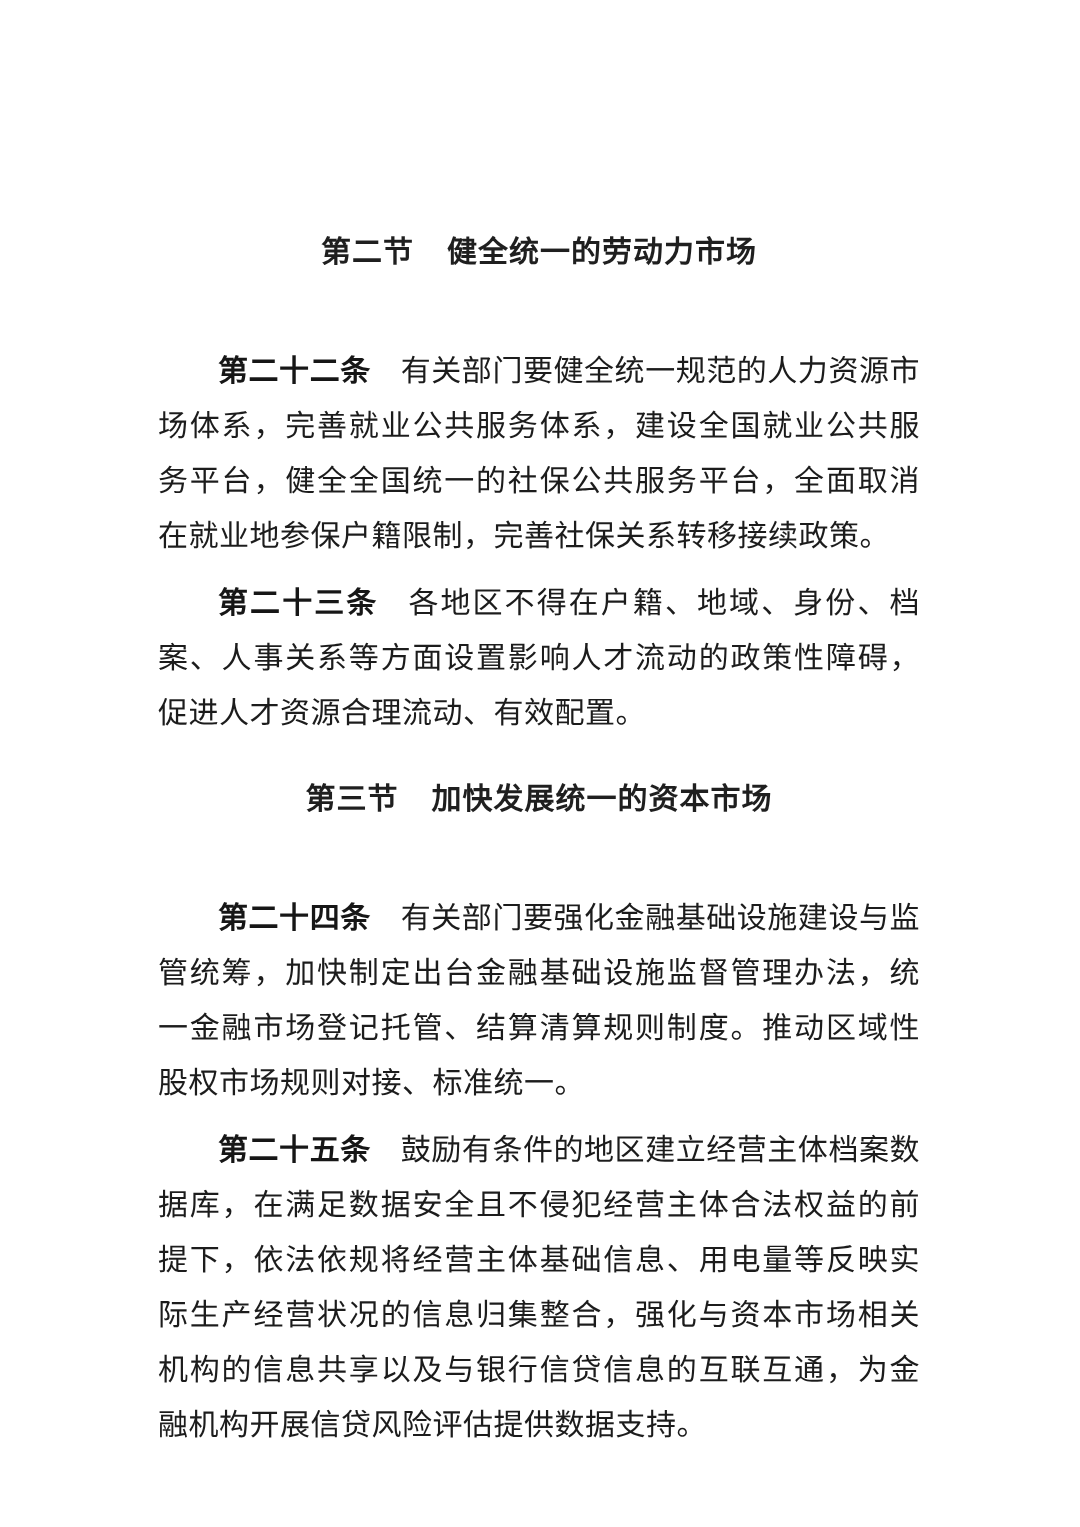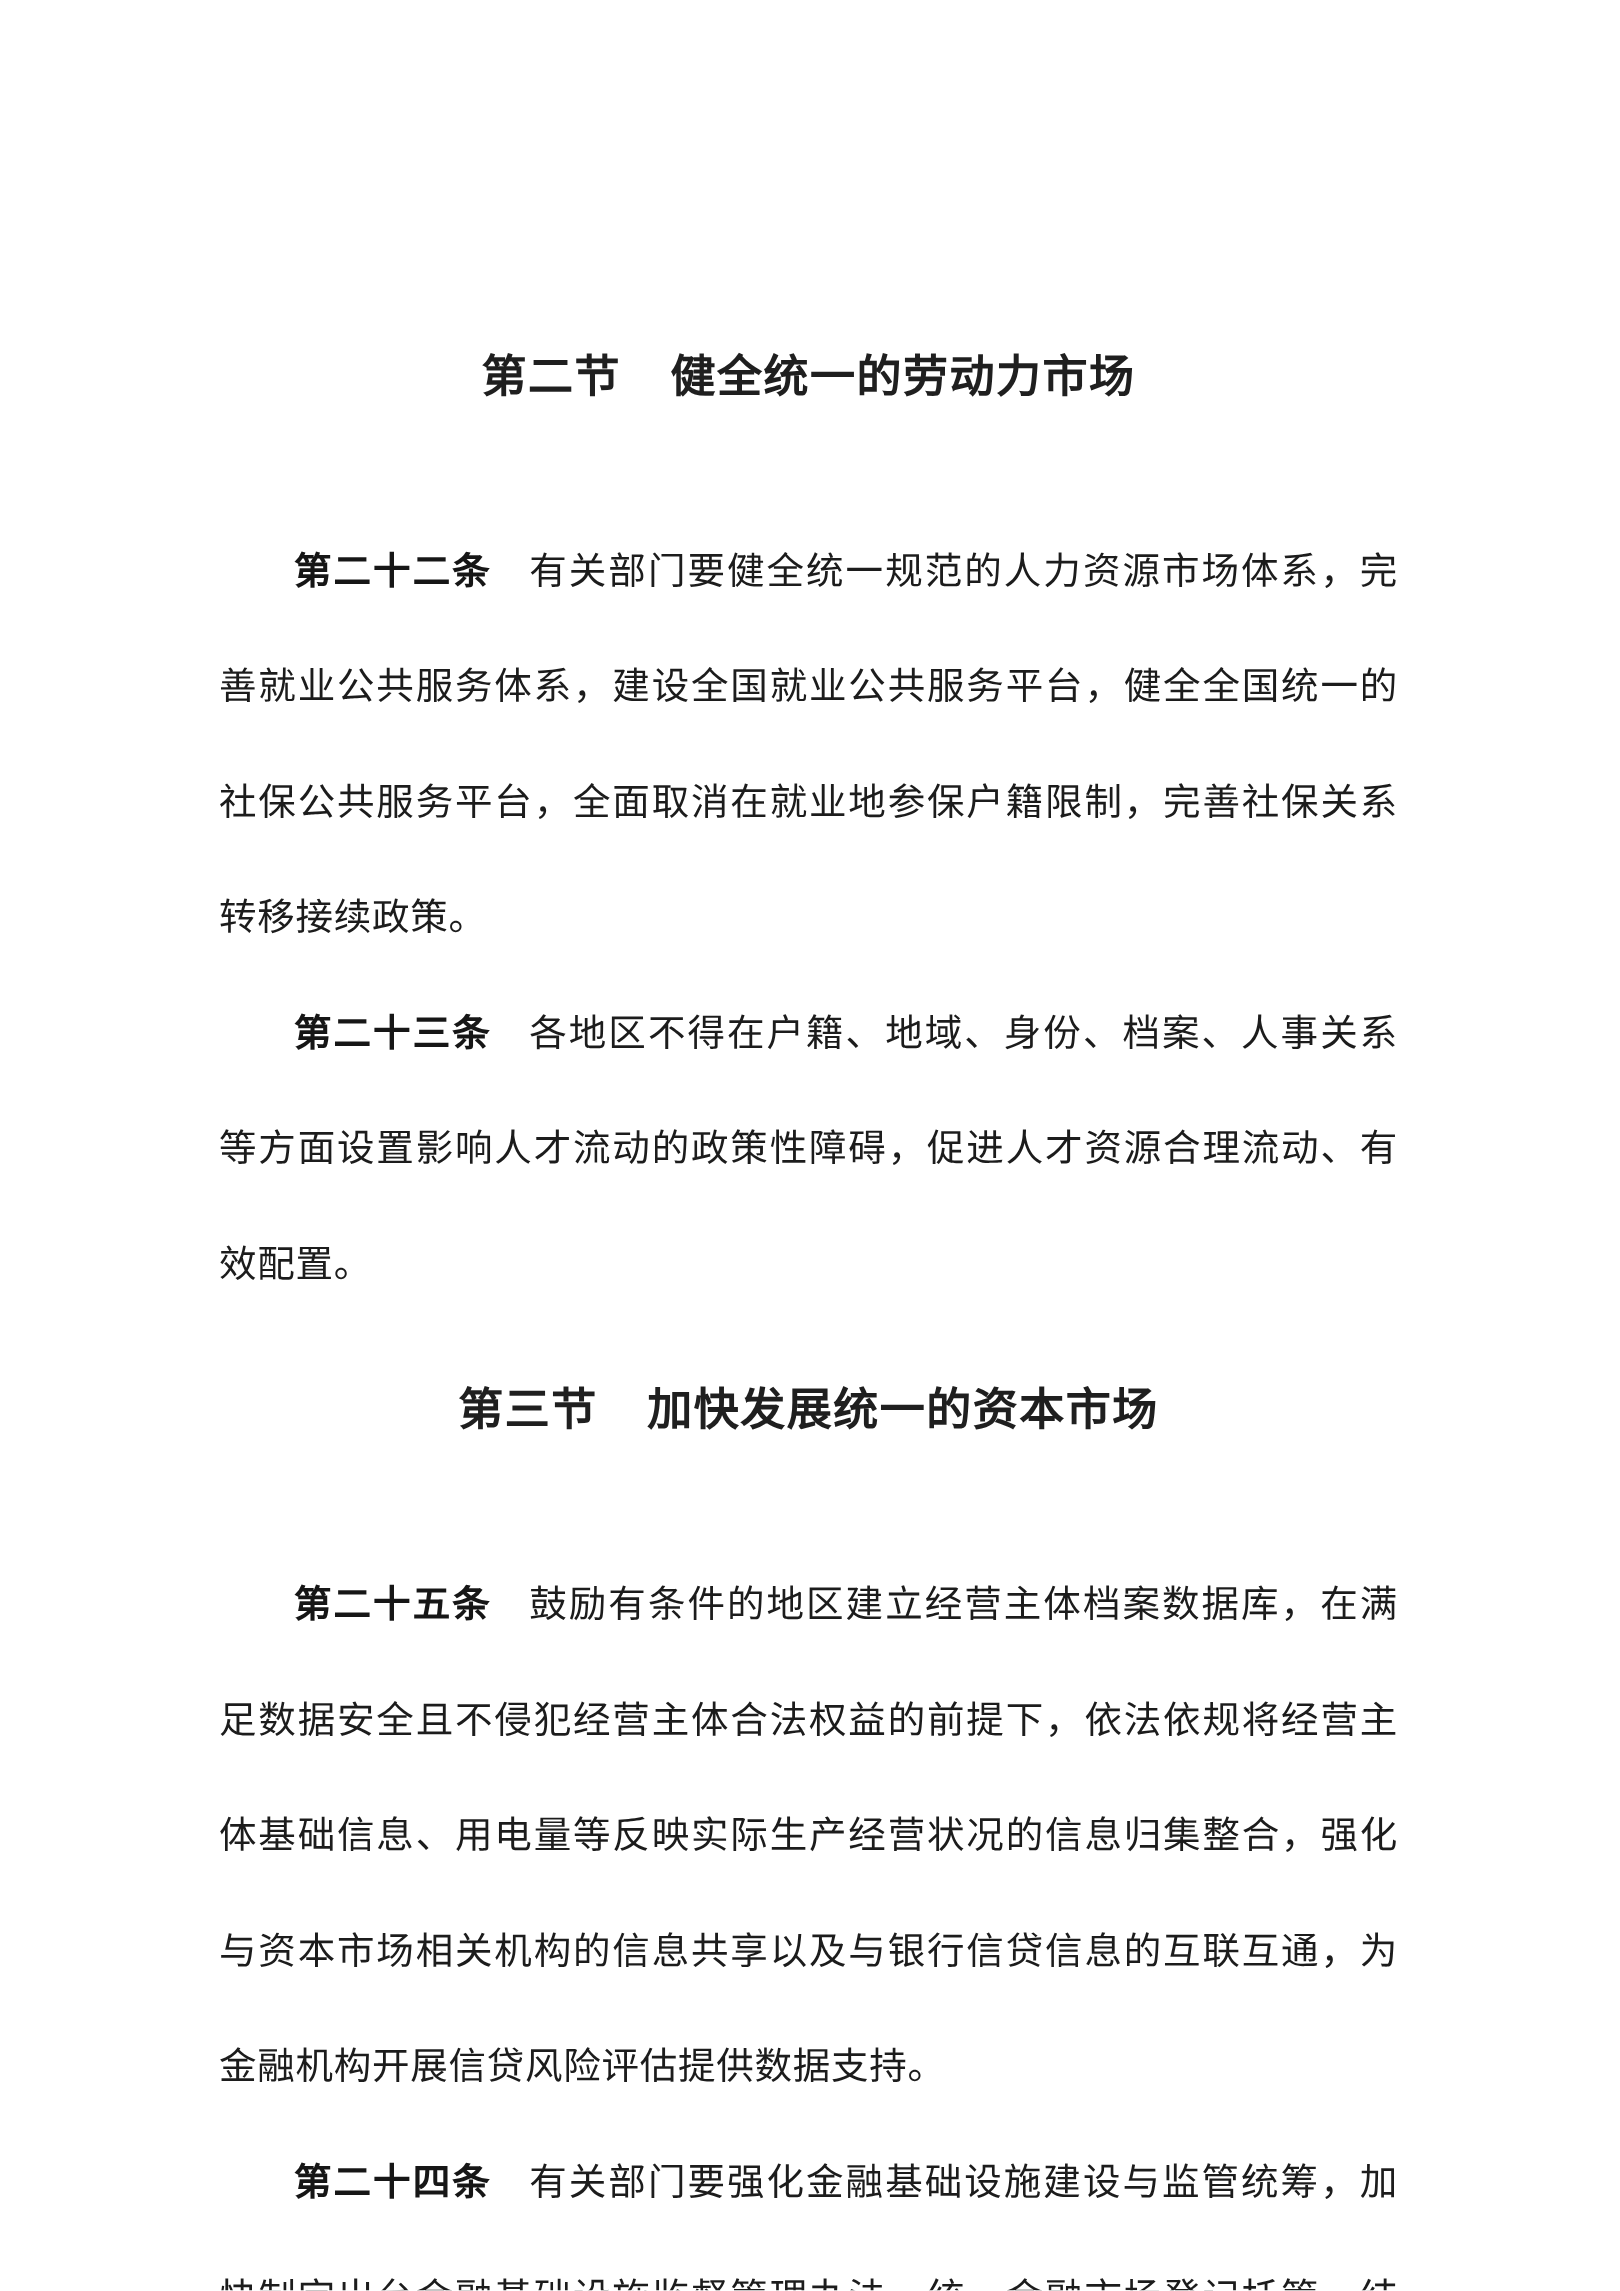"第二十二条" .article { font-size: 25px -> 30px; line-height: 77px -> 55px; margin: 0 -> 12px }
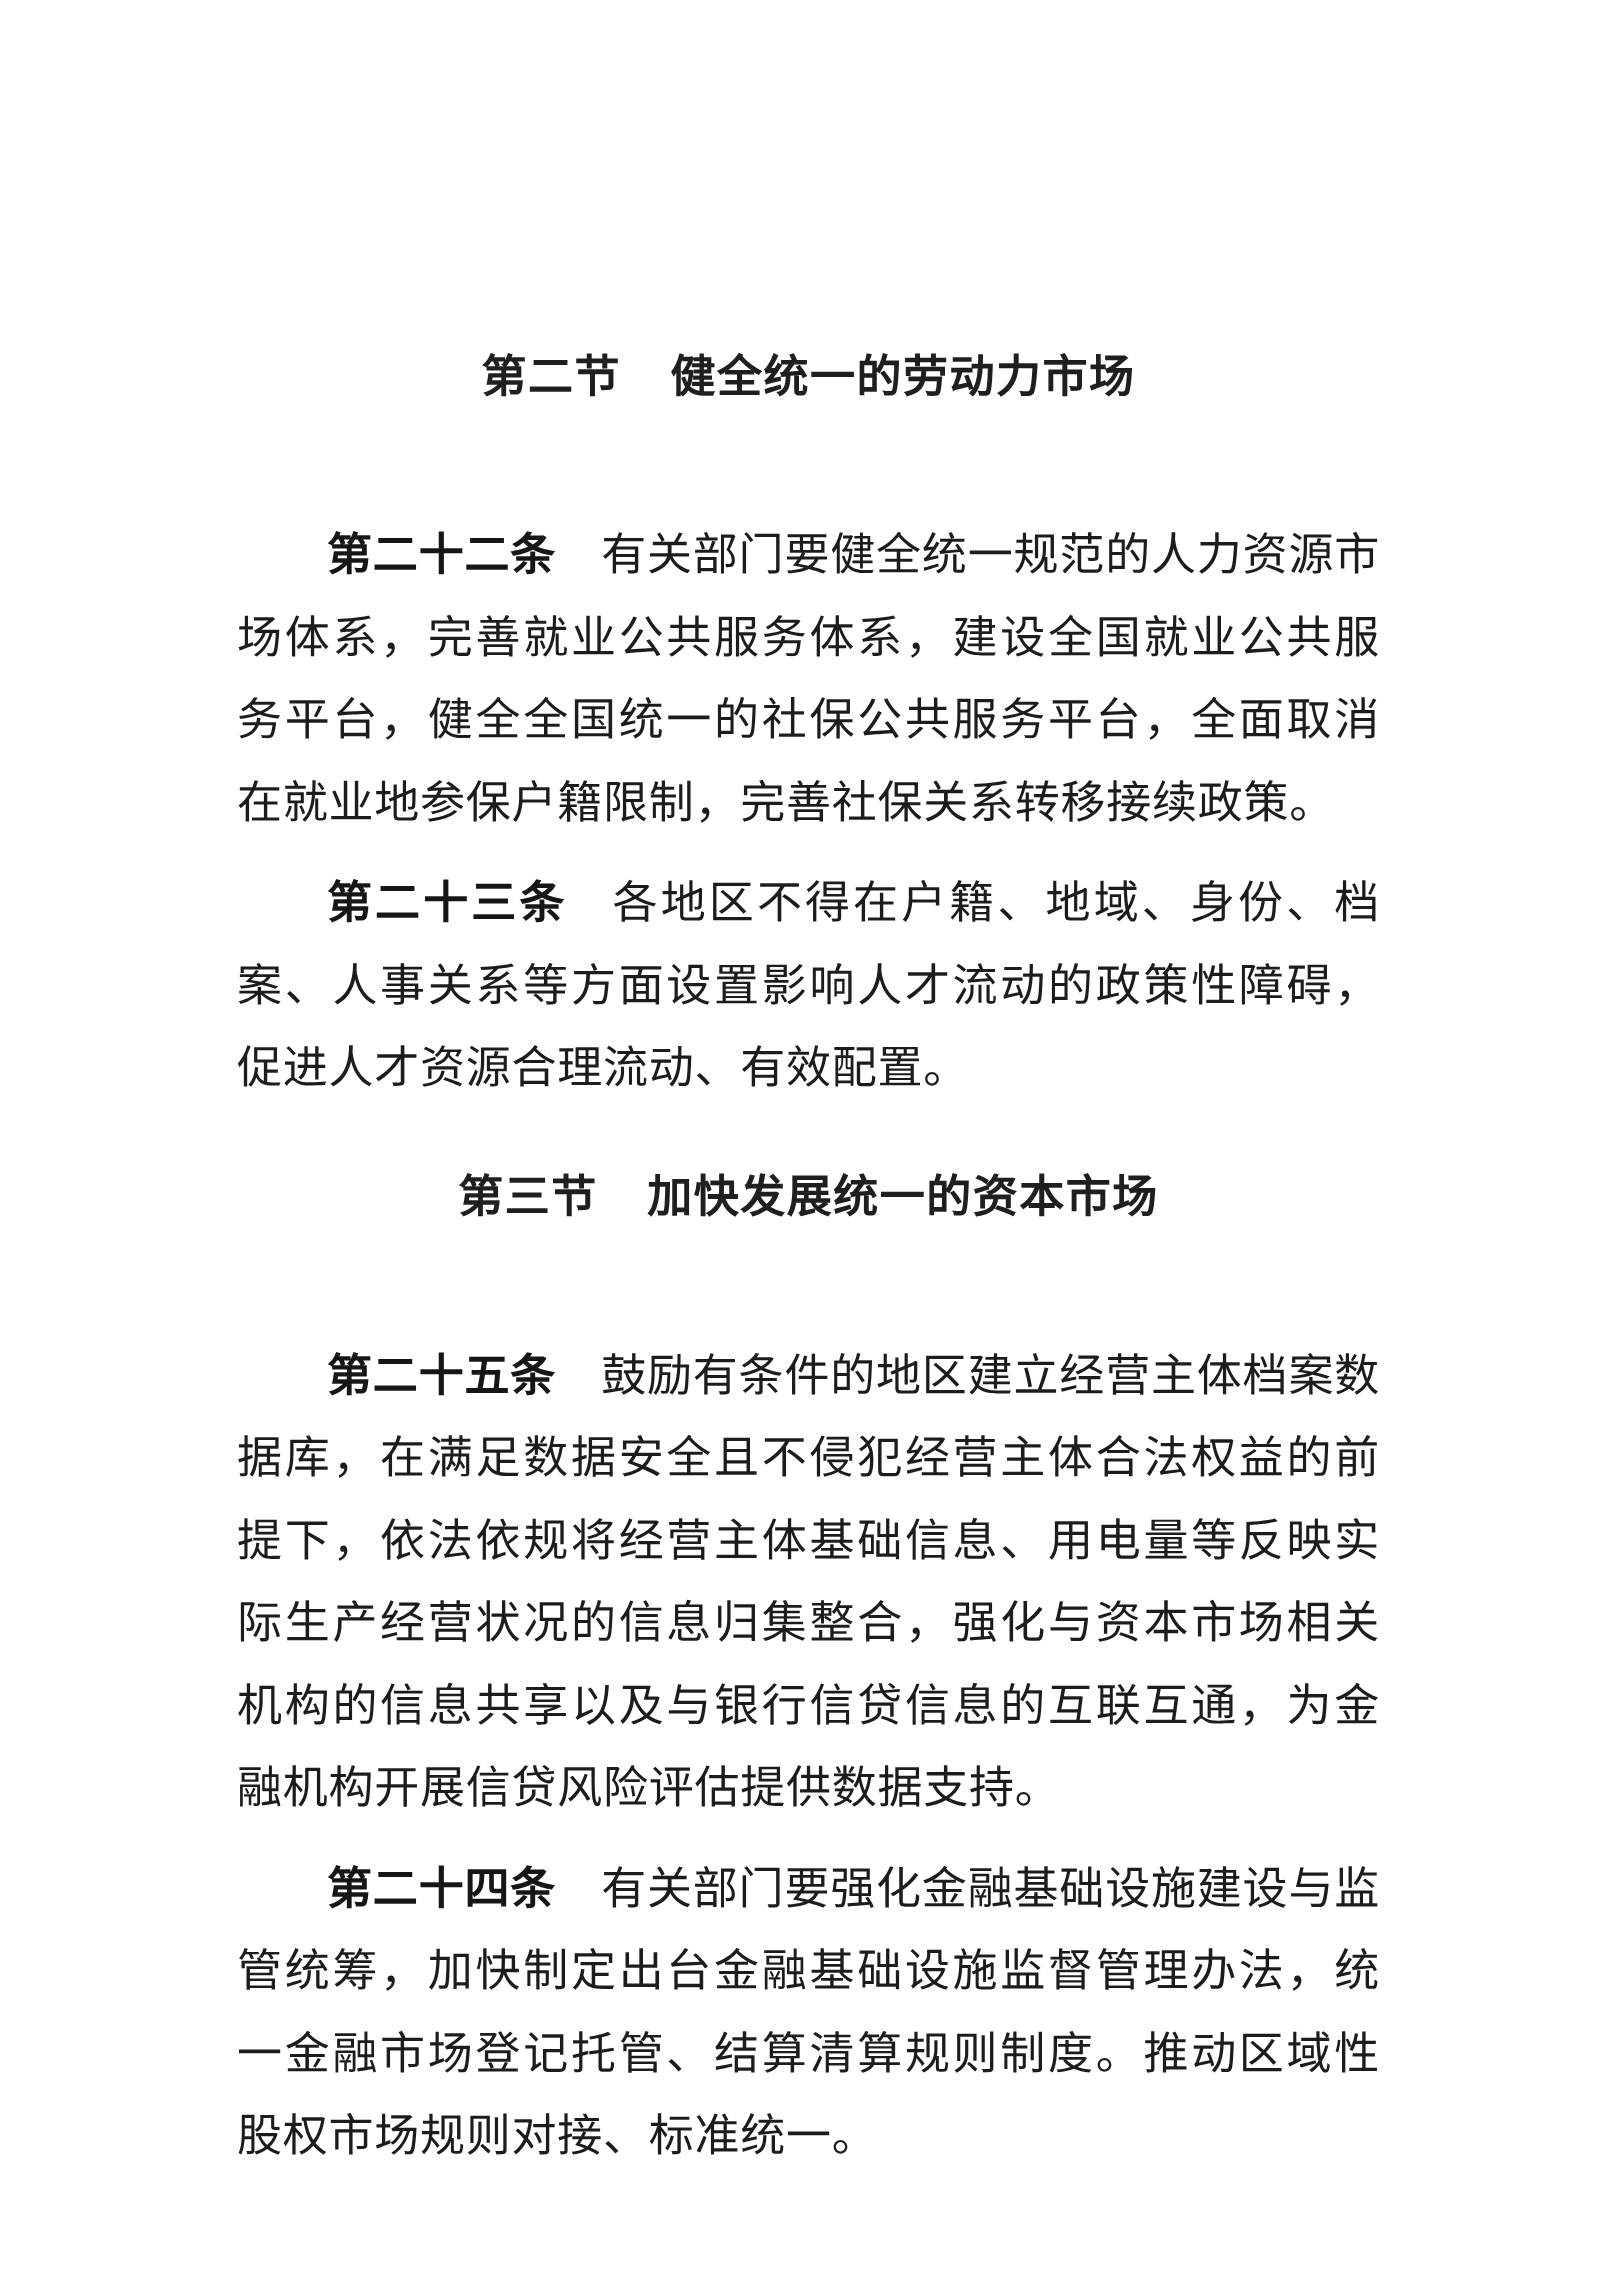"第二十五条" p.article { order: before "第二十四条" -> after "第二十四条" }
